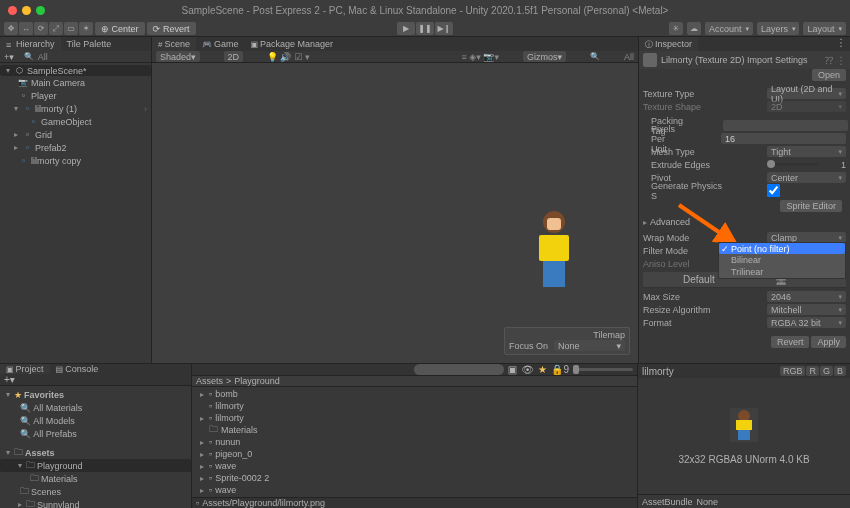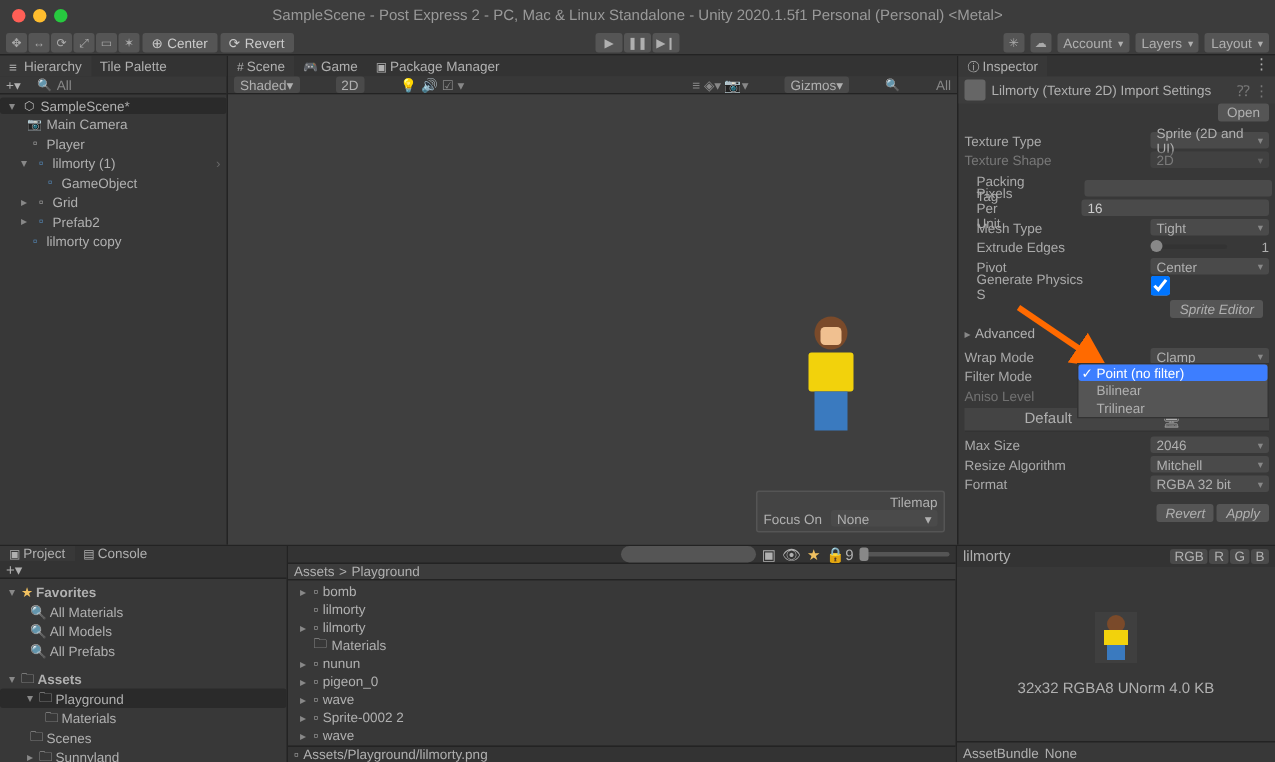"Sprite (2D and UI)" div.v { text: Sprite -> Layout }
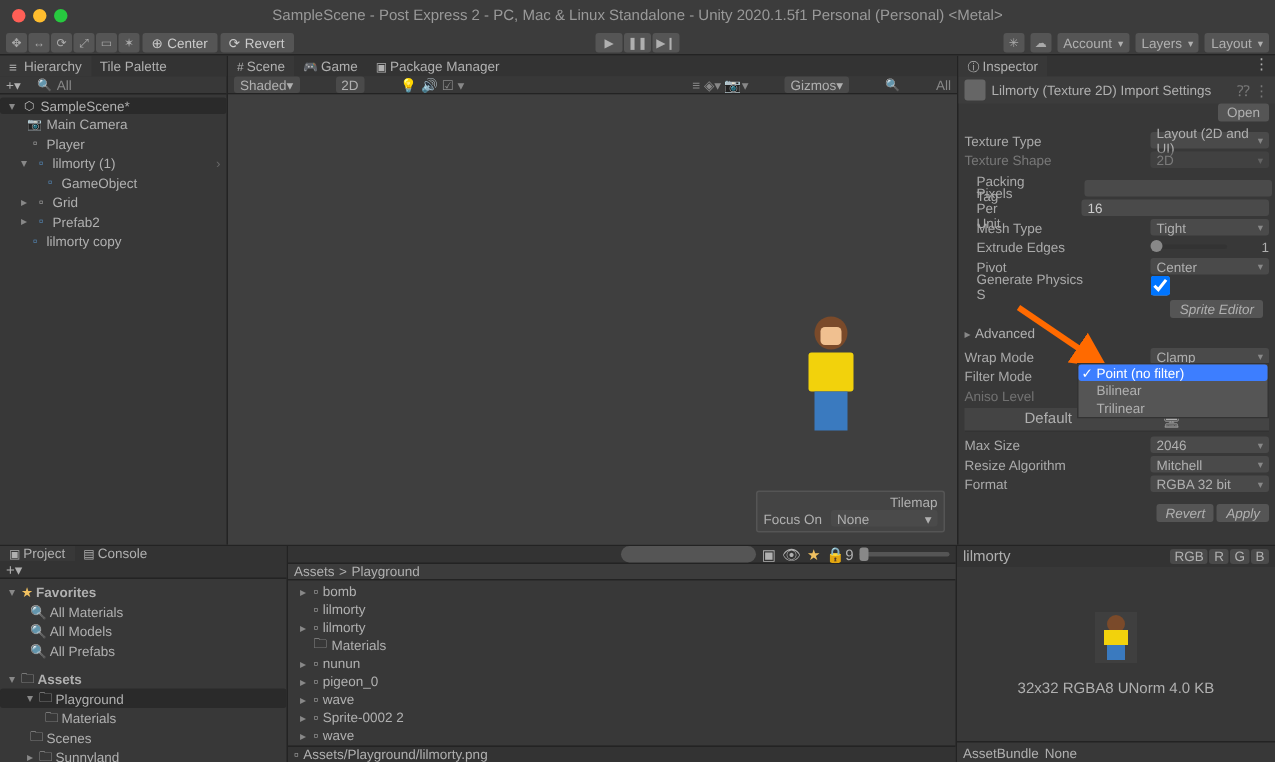"Sprite Editor" .row-btns { font-style: italic -> none }
